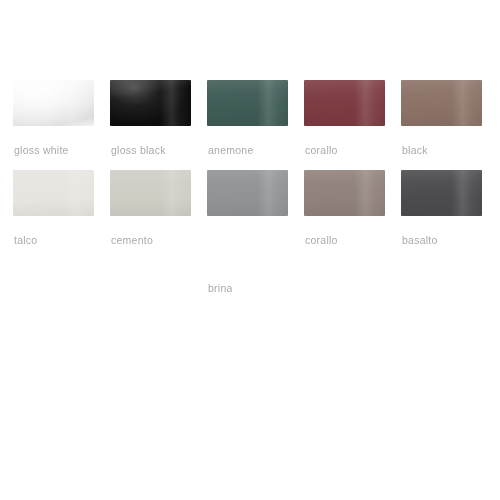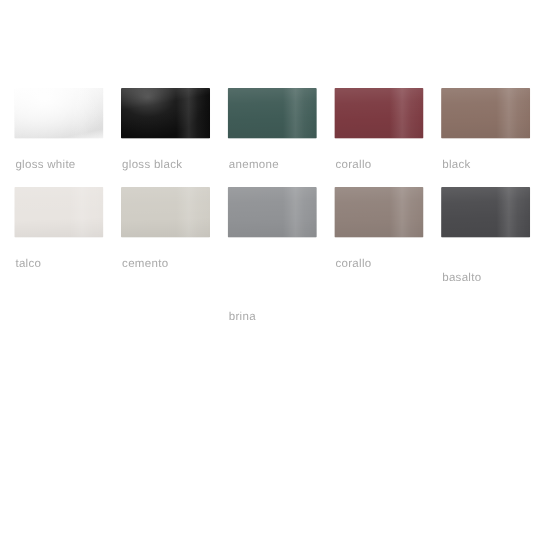"basalto" div.swatch-label { margin-top: 12px -> none }
